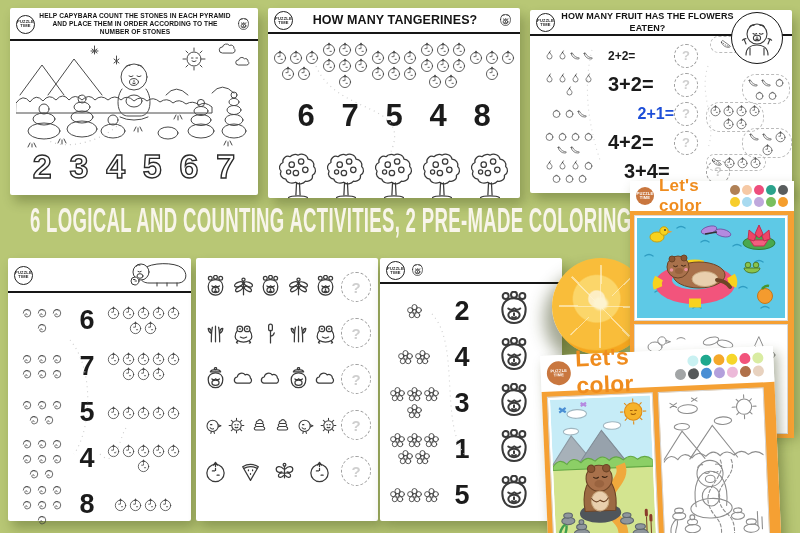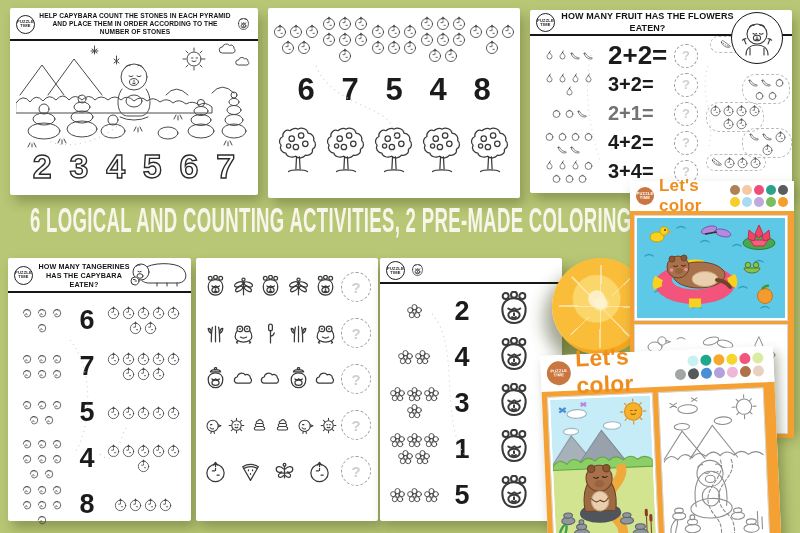"HOW MANY TANGERINES?" div.ws-head { html: none -> <div> <div> <span>PUZZLE</span> <span>TIME</span> </div> <div>HOW MANY TANGERINES?</div> <span> <svg> <path></path> <path></path> <path></path> <ellipse></ellipse> <path></path> </svg> </span> </div> }
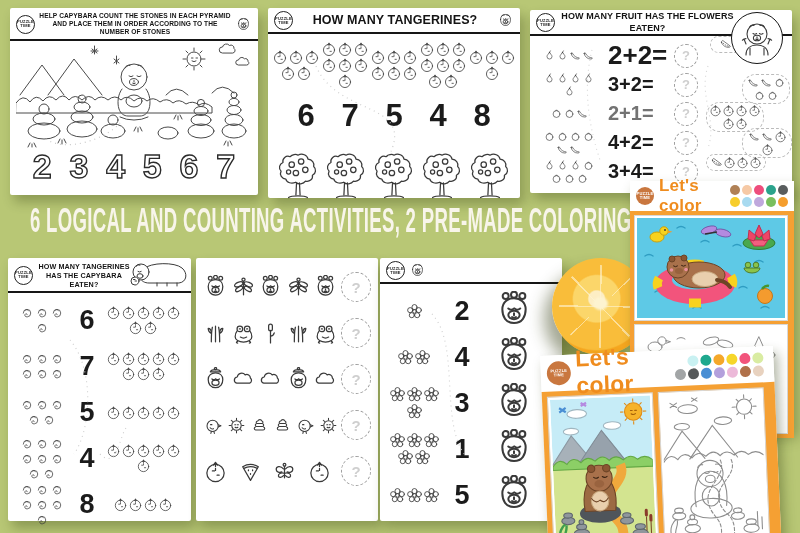"2+2=" div { font-size: 26px -> 12px }
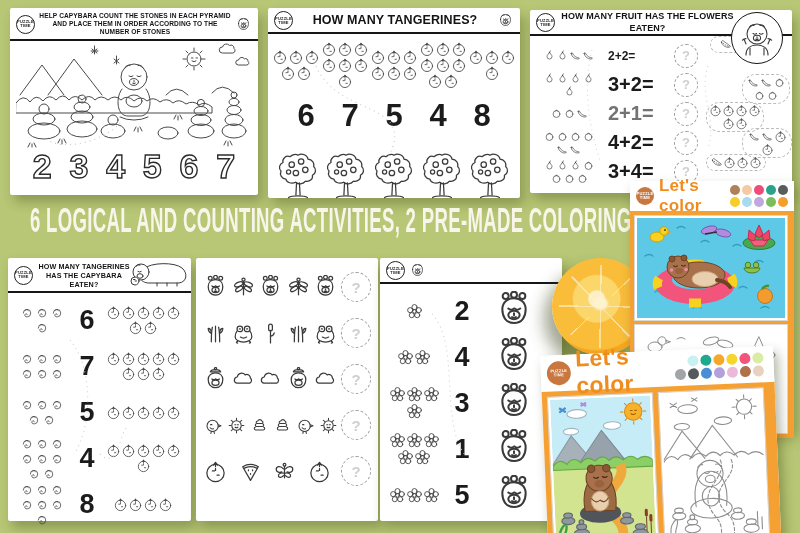"2+1=" div { color: #737373 -> #1d4ed8; font-size: 20px -> 16px; text-align: left -> right }
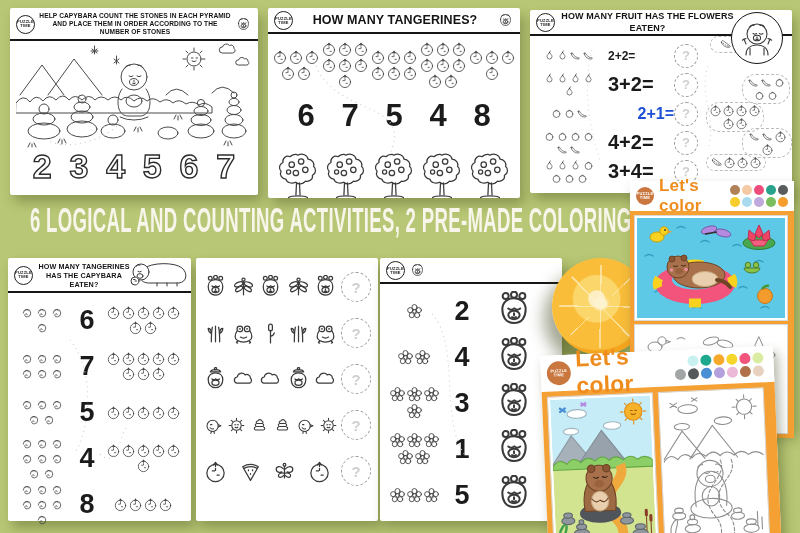"3+4=" div.rowline { gap: none -> 16px }
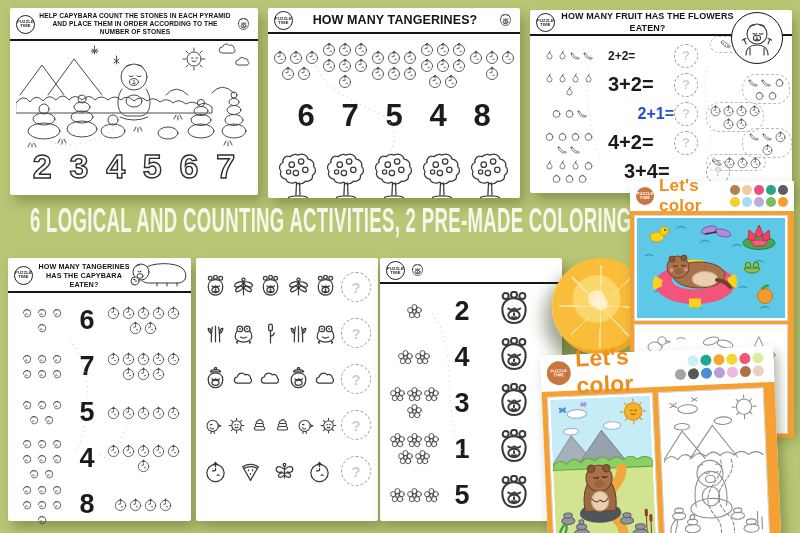"HOW MANY TANGERINES" div.ws-title { html: <div> <div>HOW MANY TANGERINES</div> <div>HAS THE CAPYBARA EATEN?</div> </div> -> none }
